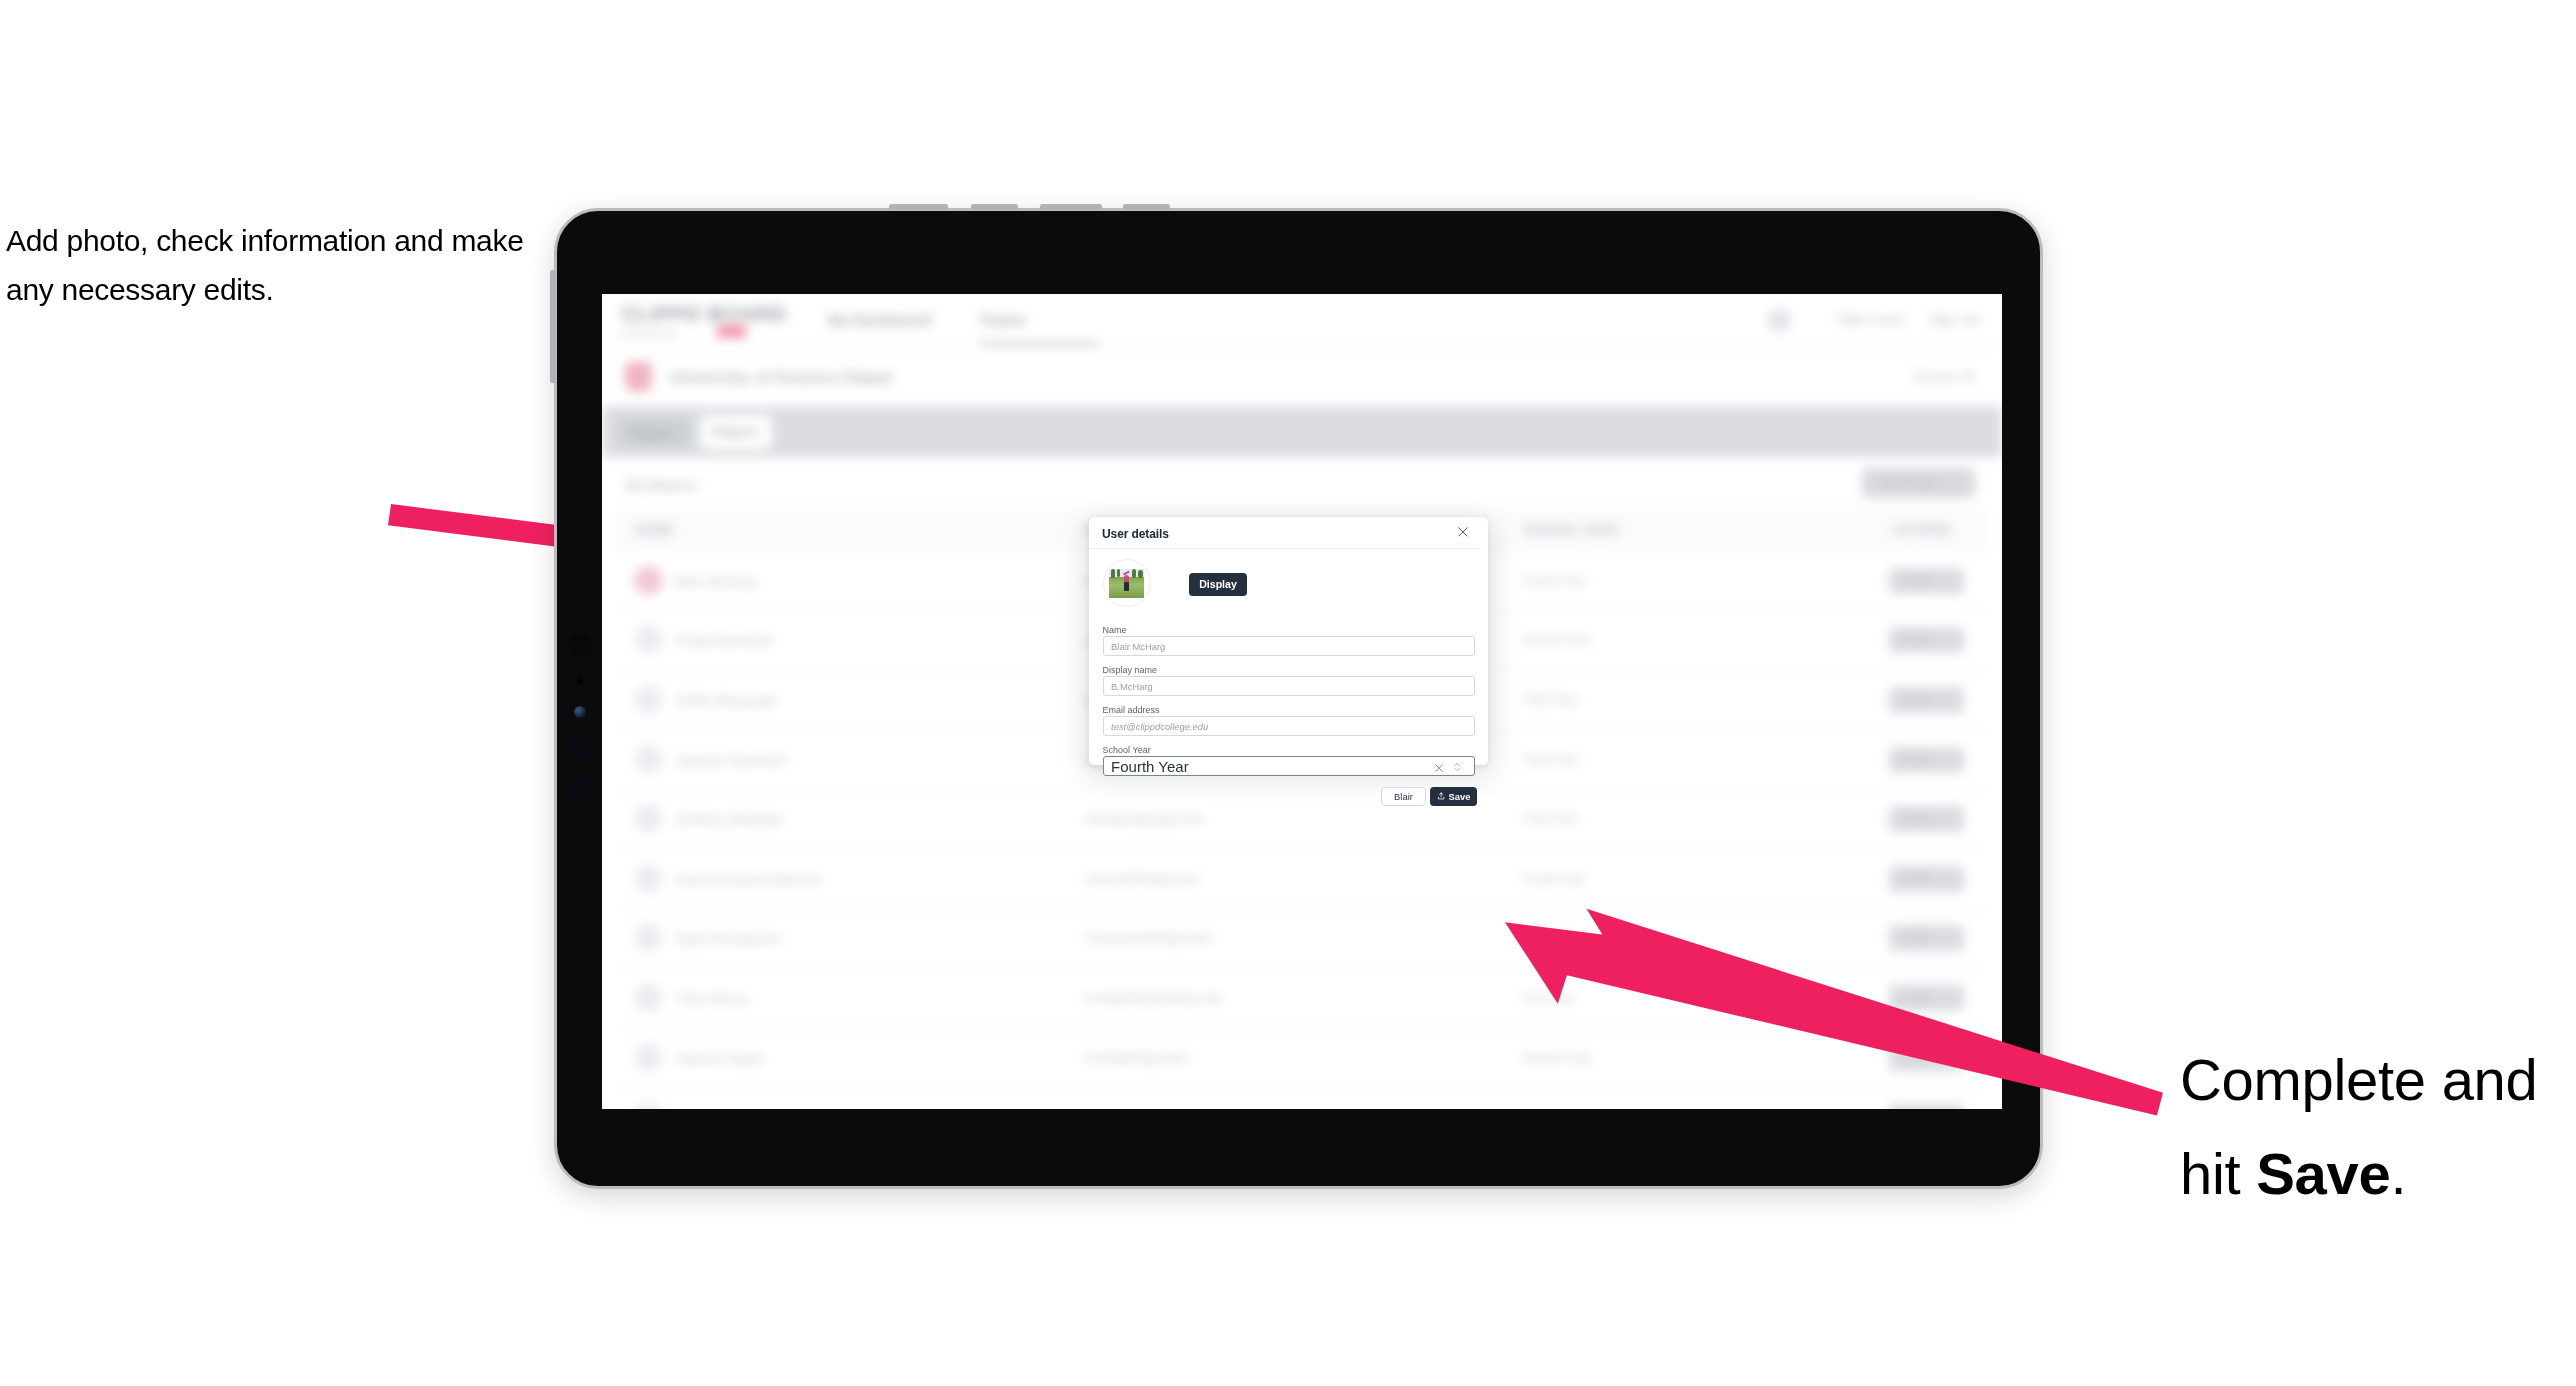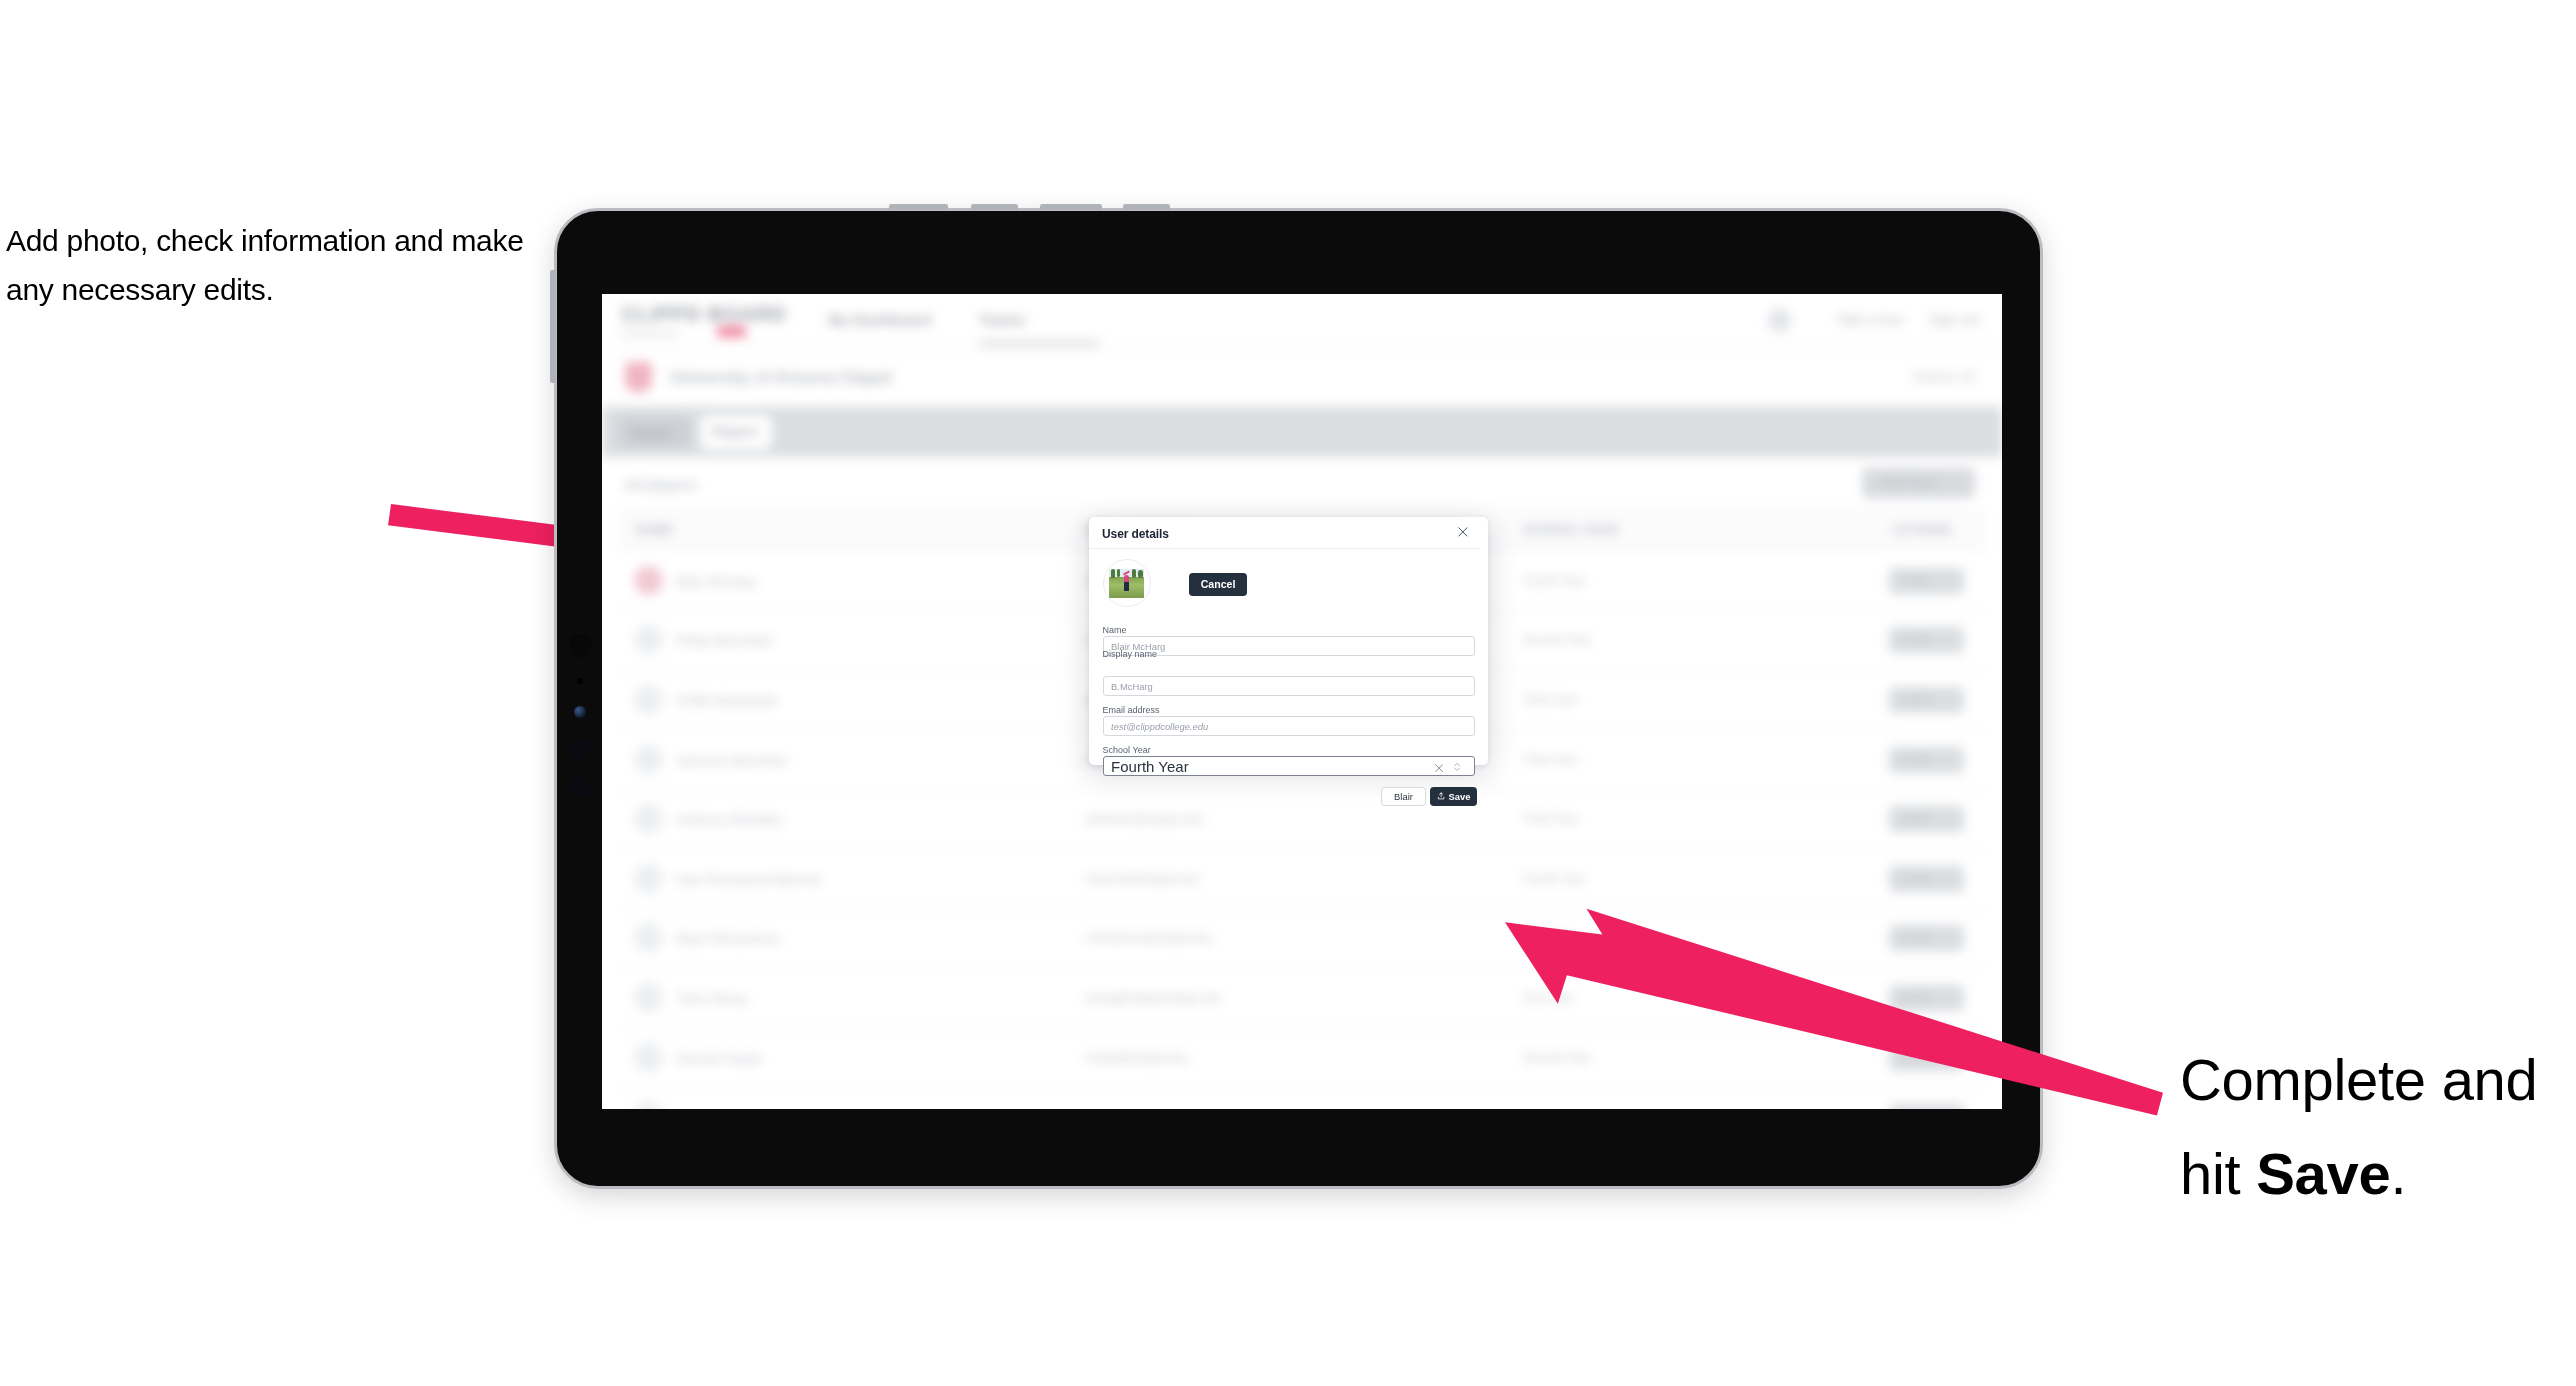"Cancel" button { text: Cancel -> Display }
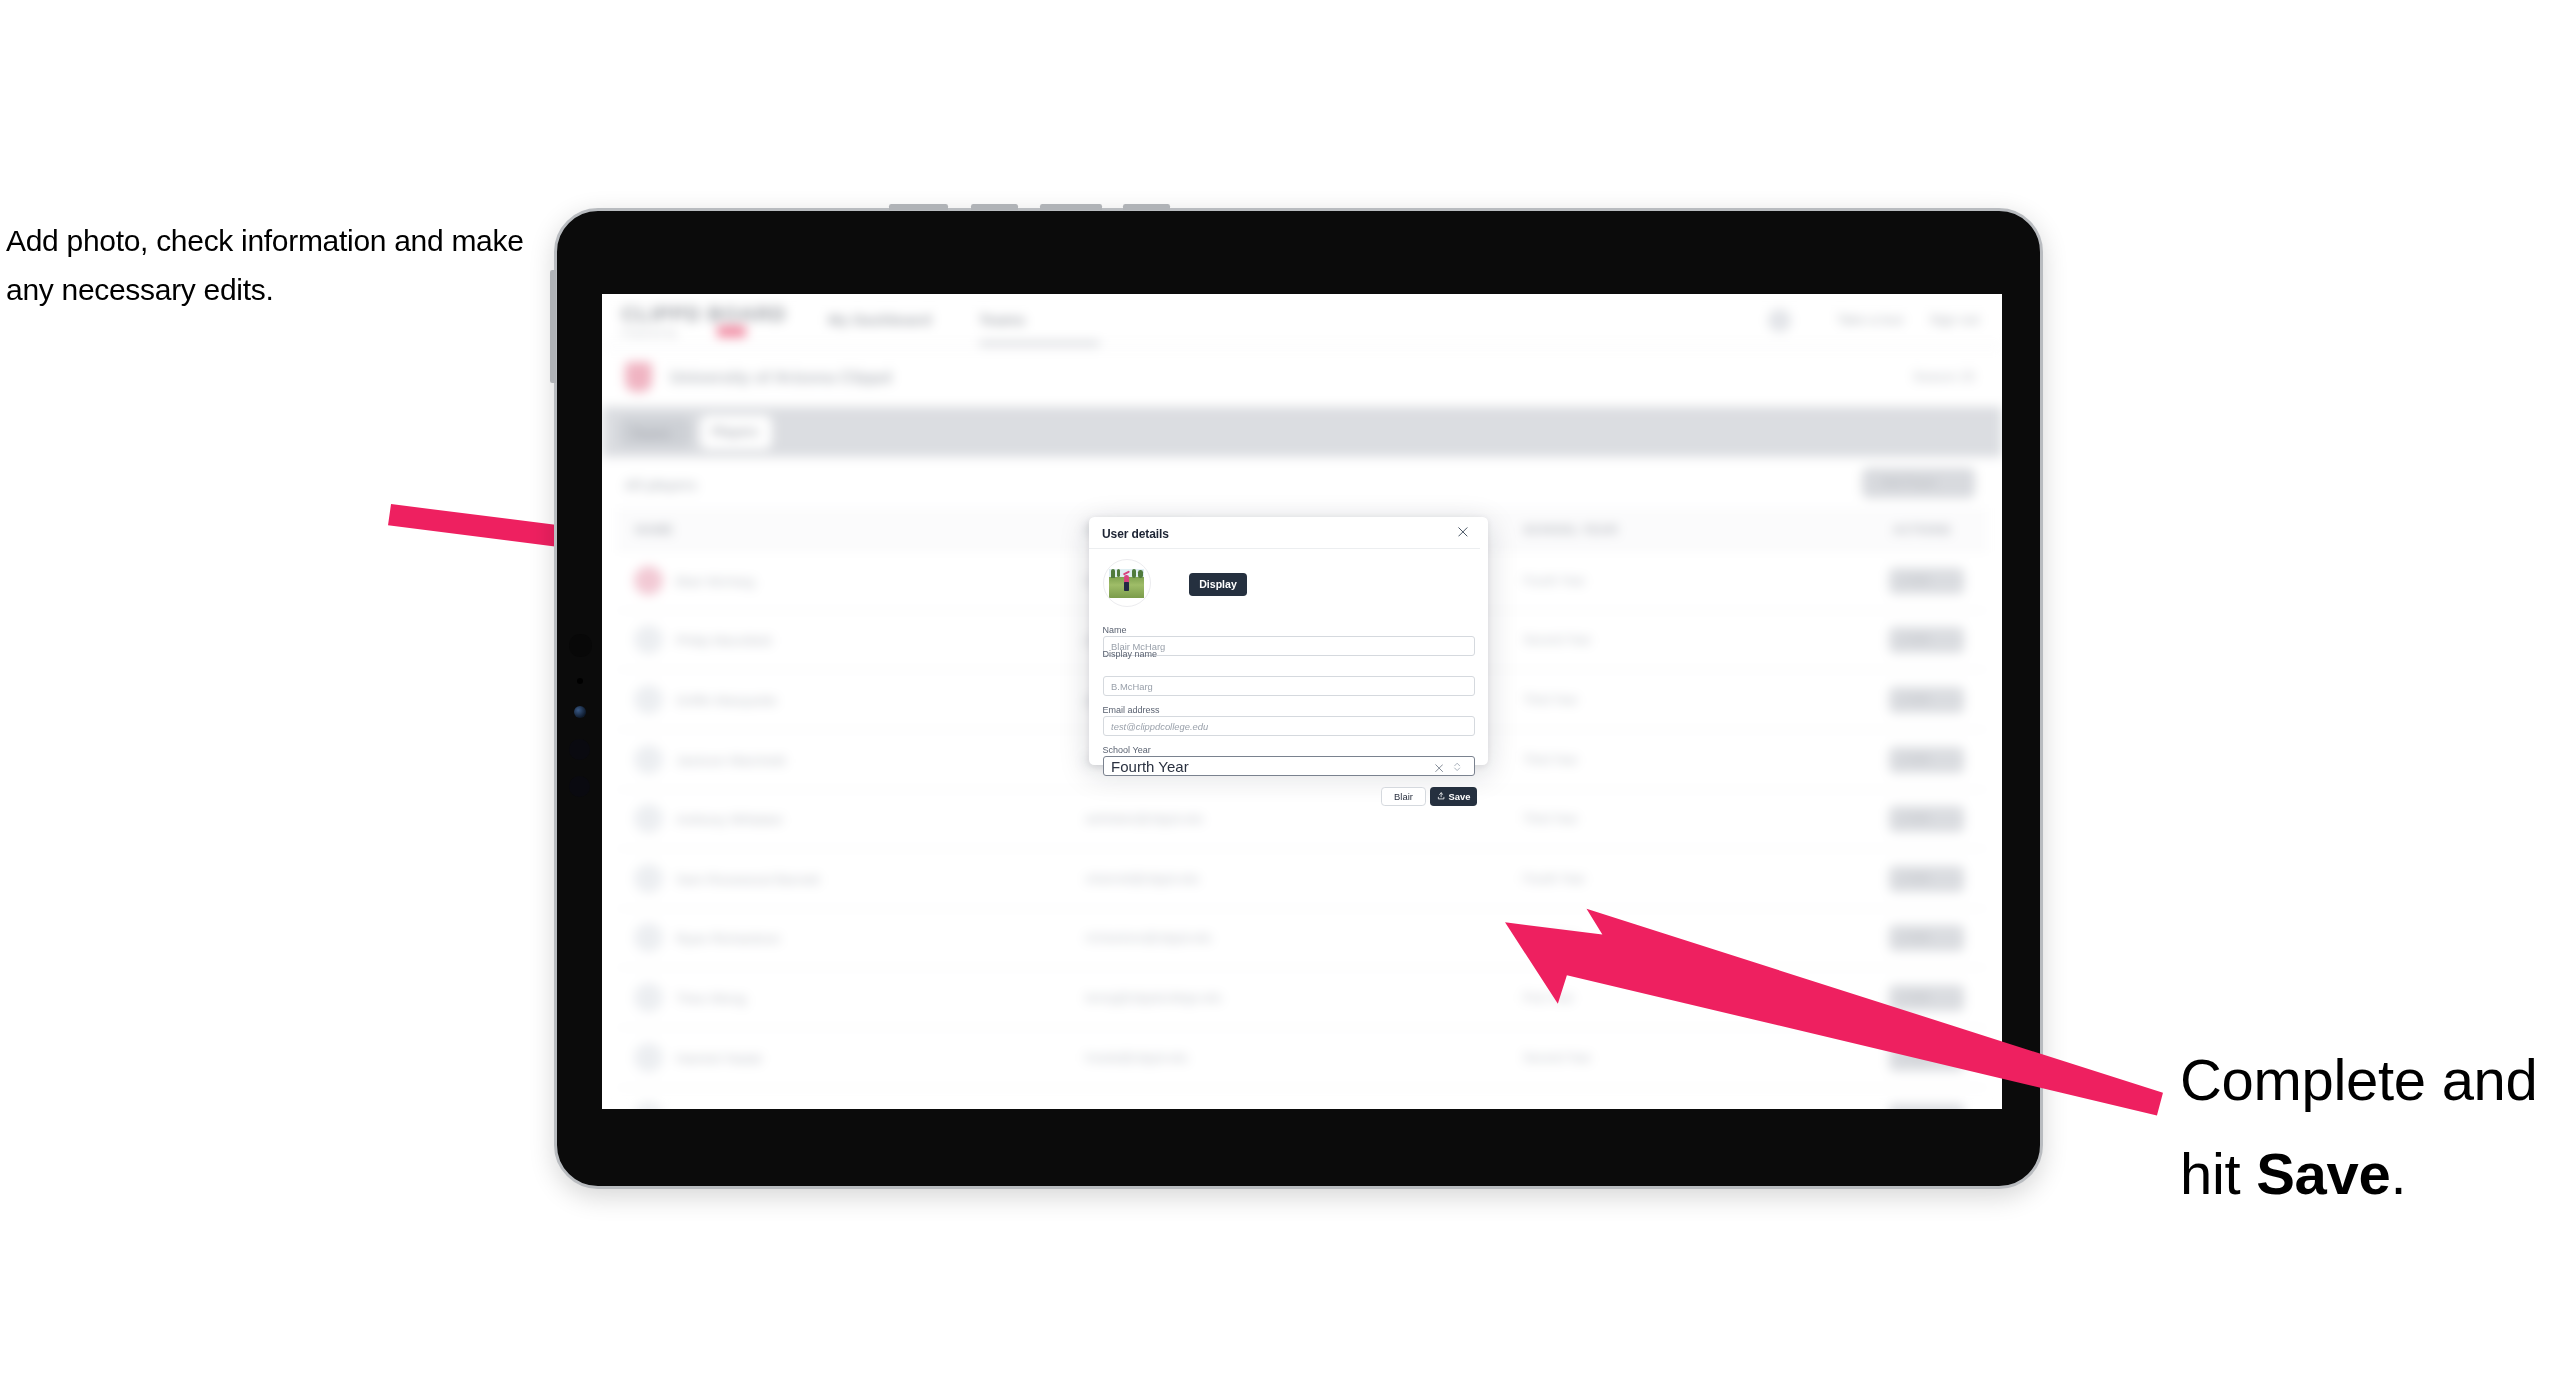"Display name" #lbl-display { top: 132px -> 148px }
